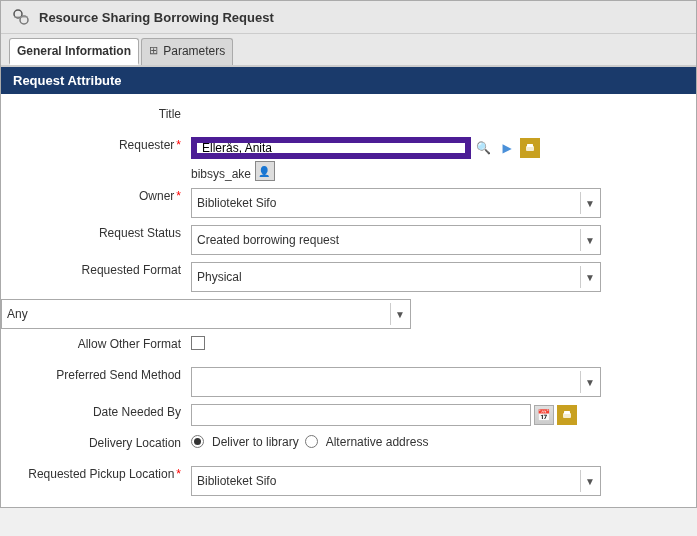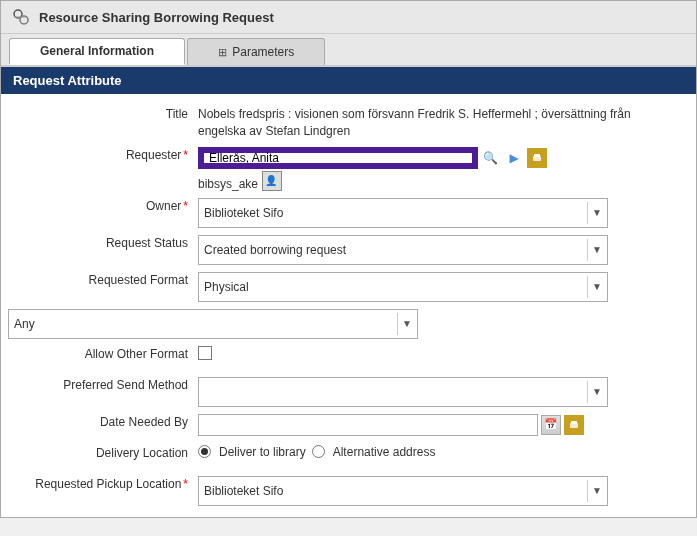"General Information" .tab { align-items: center -> flex-start; padding: 5px 30px -> 5px 7px }
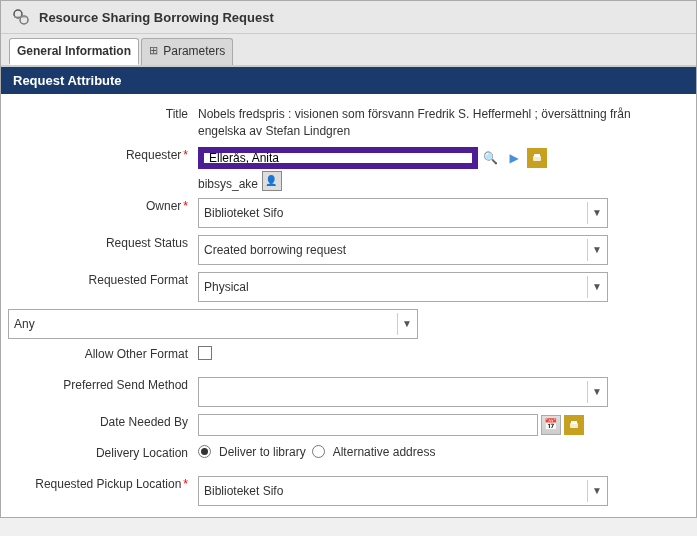"Title" .form-area { padding: 8px 16px 8px 7px -> 8px 16px 8px 0 }
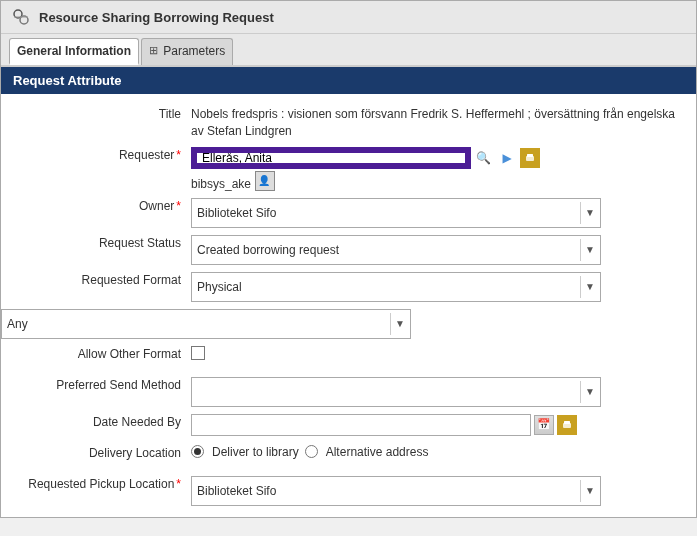"Nobels fredspris : visionen som" div.form-value { html: <div> <span>Nobels fredspris : visionen som försvann Fredrik S. Heffermehl ; översättning från engelska av Stefan Lindgren</span> </div> -> none }
